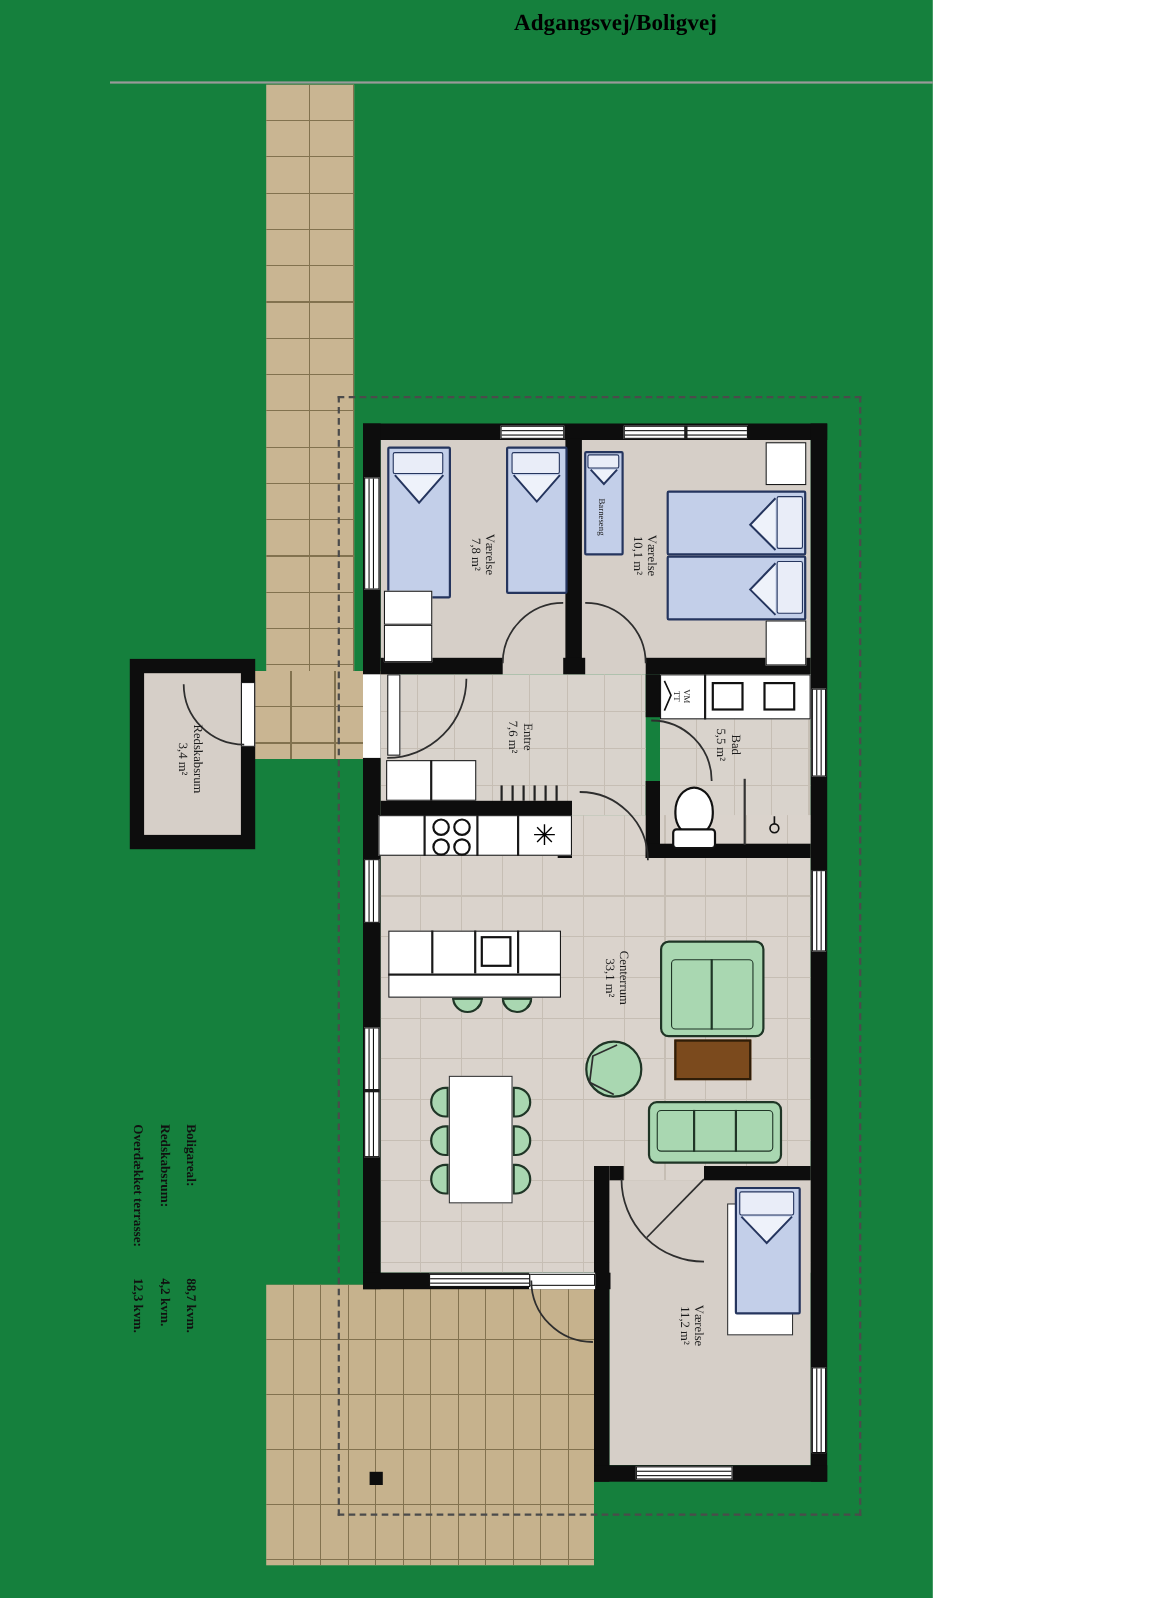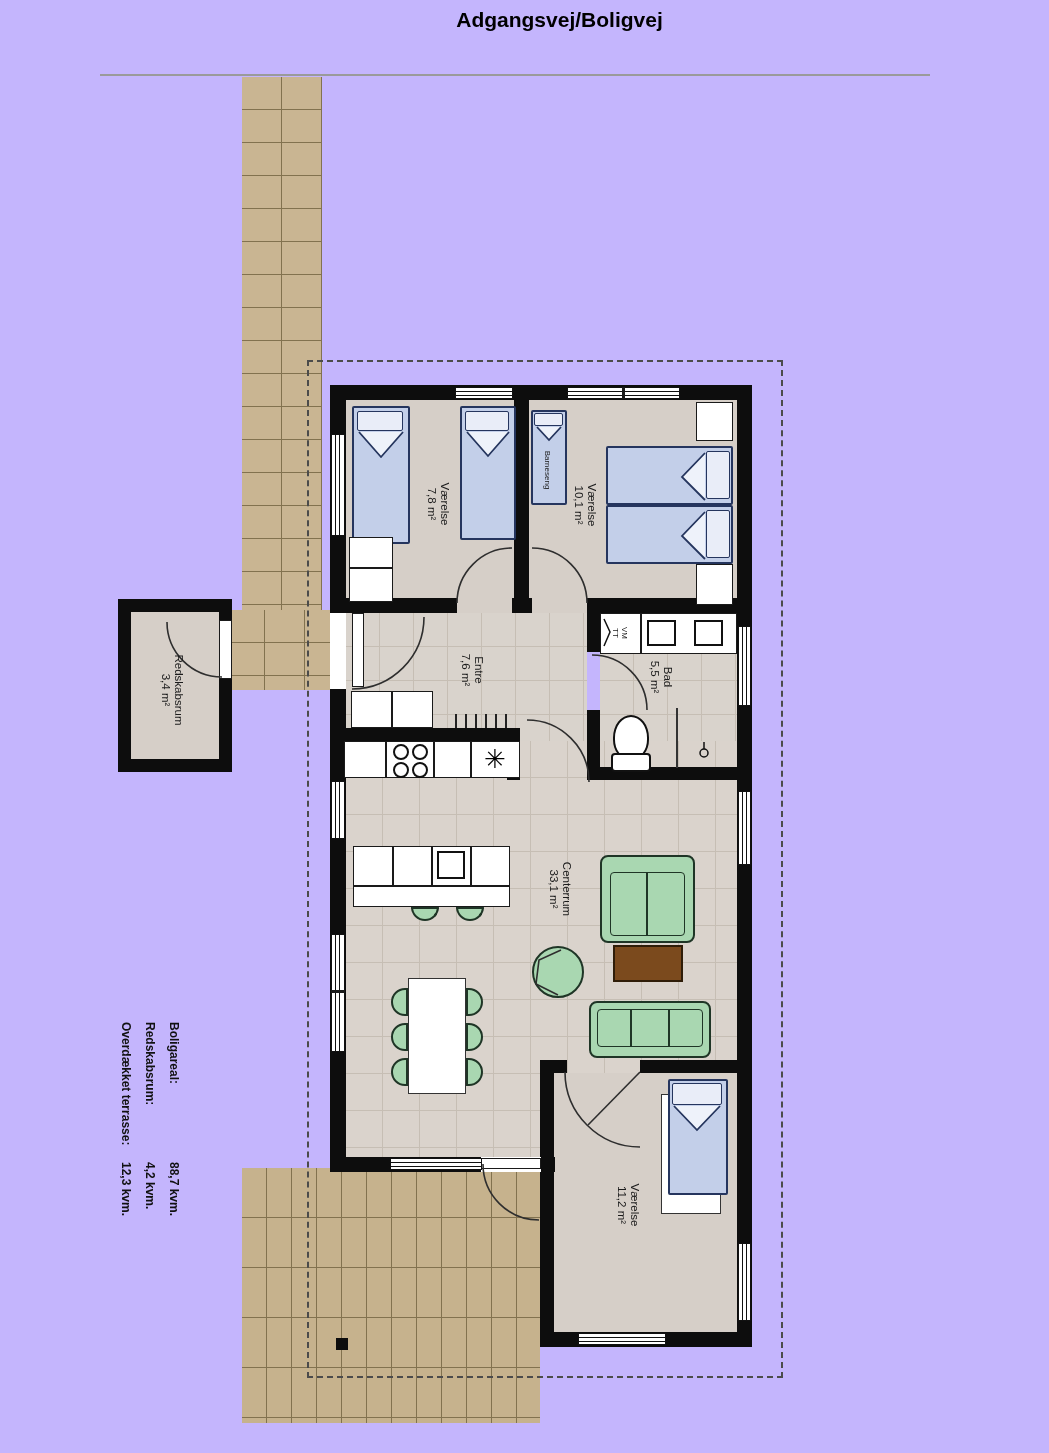"Adgangsvej/Boligvej" .canvas { background: #c4b5fd -> #15803d; font-family: Liberation Sans, sans-serif -> Liberation Serif, serif; width: 1049px -> 848px }
